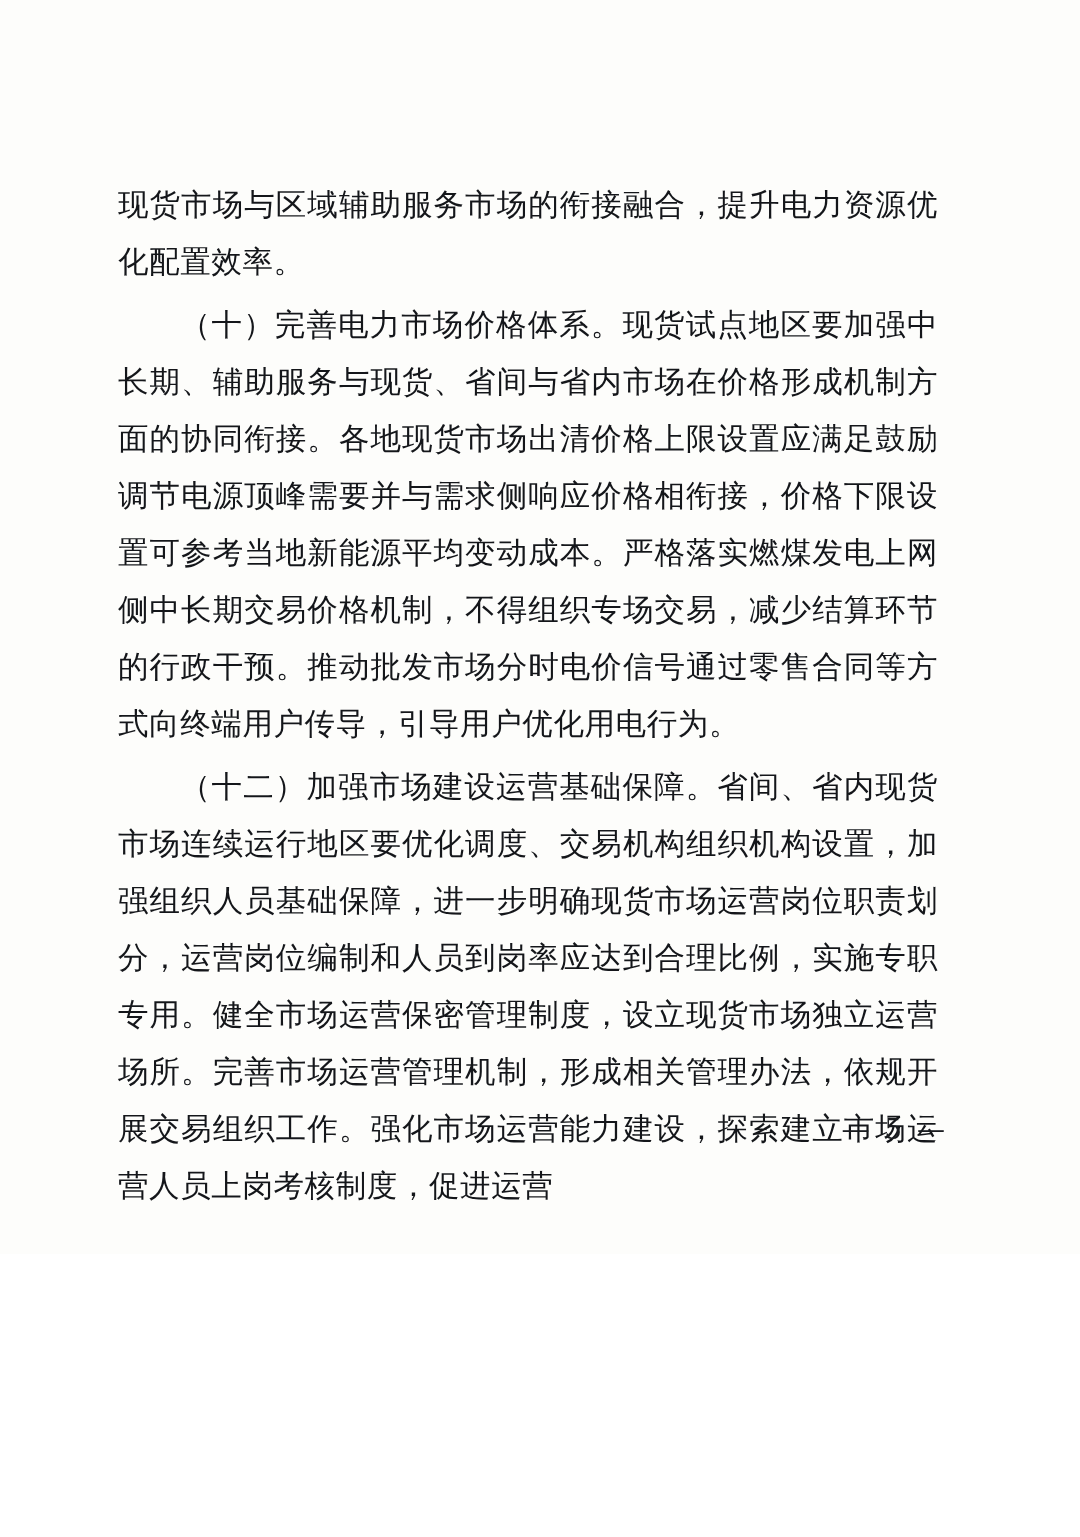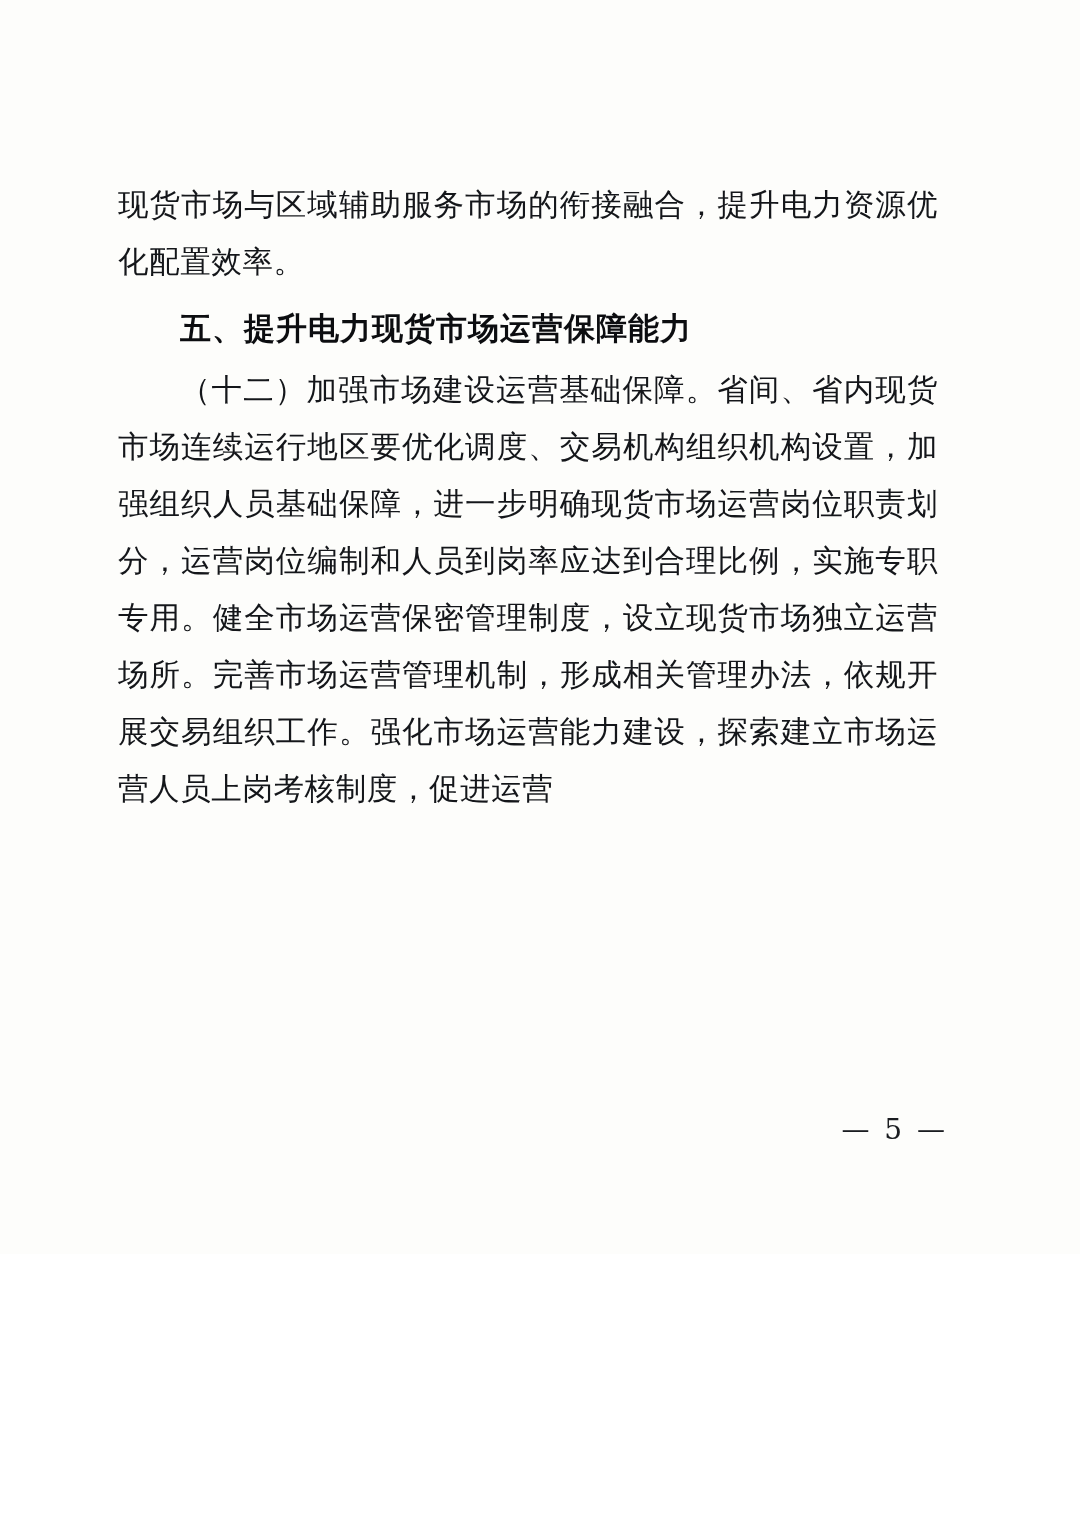"（十）完善电力市场价格体系。现货试点地区要加强中长期、辅助服务与现货、省间与省内" p.para { html: none -> <p>（十）完善电力市场价格体系。现货试点地区要加强中长期、辅助服务与现货、省间与省内市场在价格形成机制方面的协同衔接。各地现货市场出清价格上限设置应满足鼓励调节电源顶峰需要并与需求侧响应价格相衔接，价格下限设置可参考当地新能源平均变动成本。严格落实燃煤发电上网侧中长期交易价格机制，不得组织专场交易，减少结算环节的行政干预。推动批发市场分时电价信号通过零售合同等方式向终端用户传导，引导用户优化用电行为。</p> }
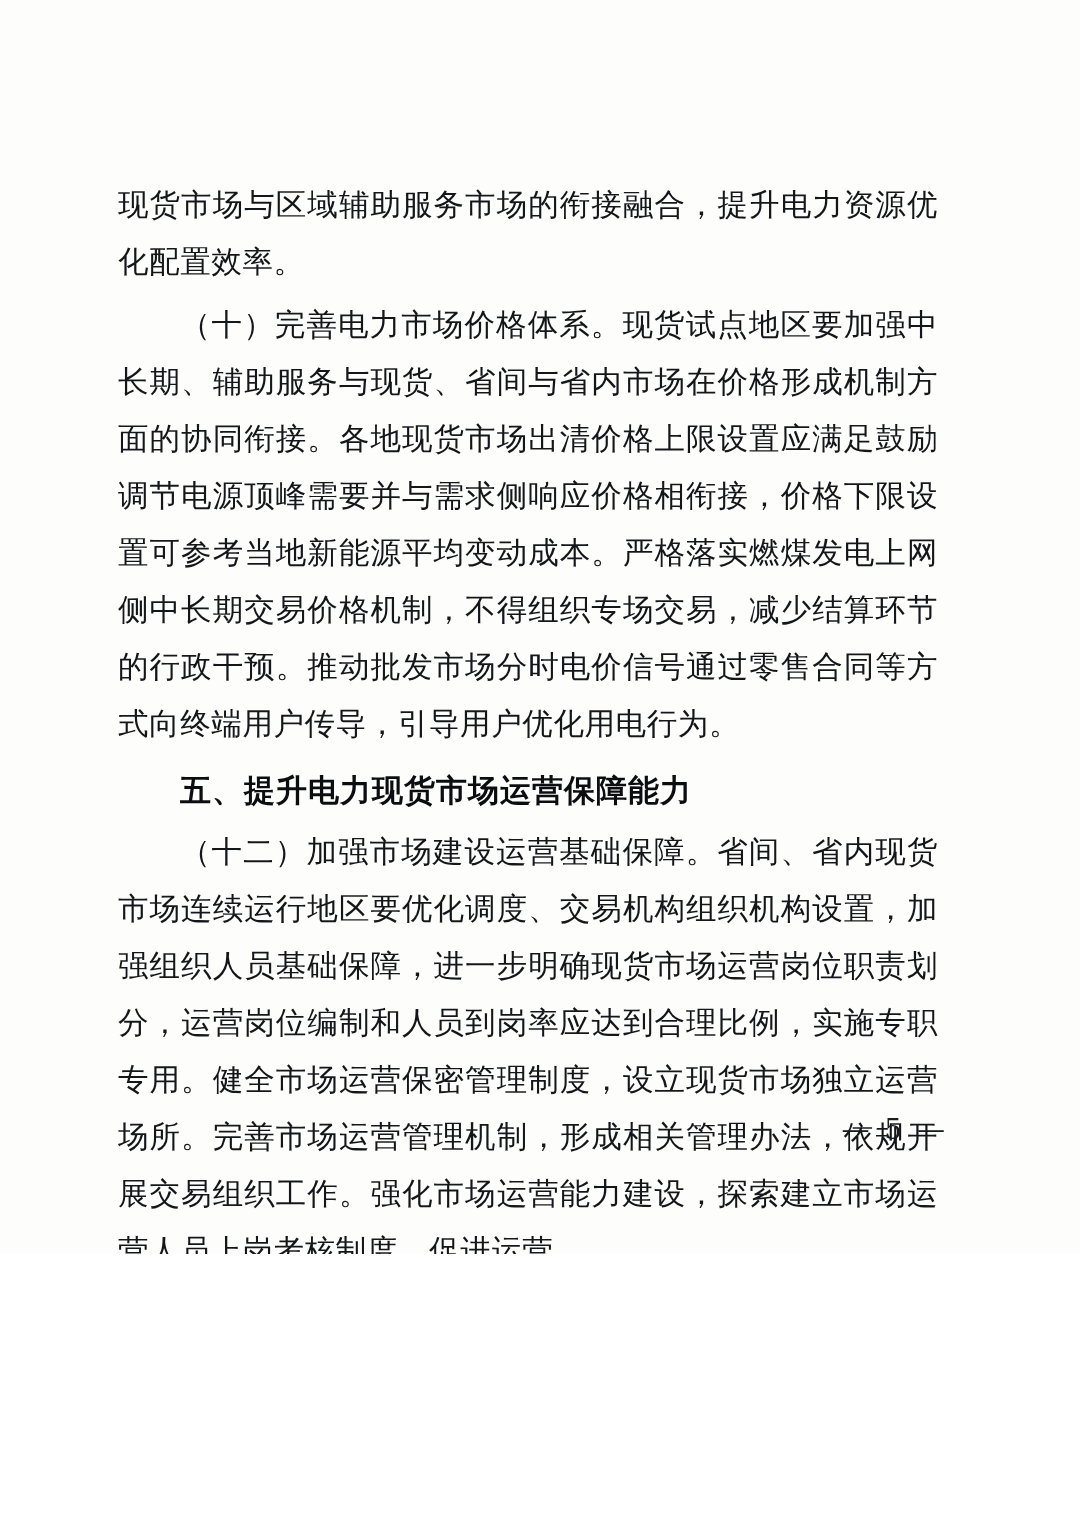"五、提升电力现货市场运营保障能力" h2.heading { html: <h2>五、提升电力现货市场运营保障能力</h2> -> none }
